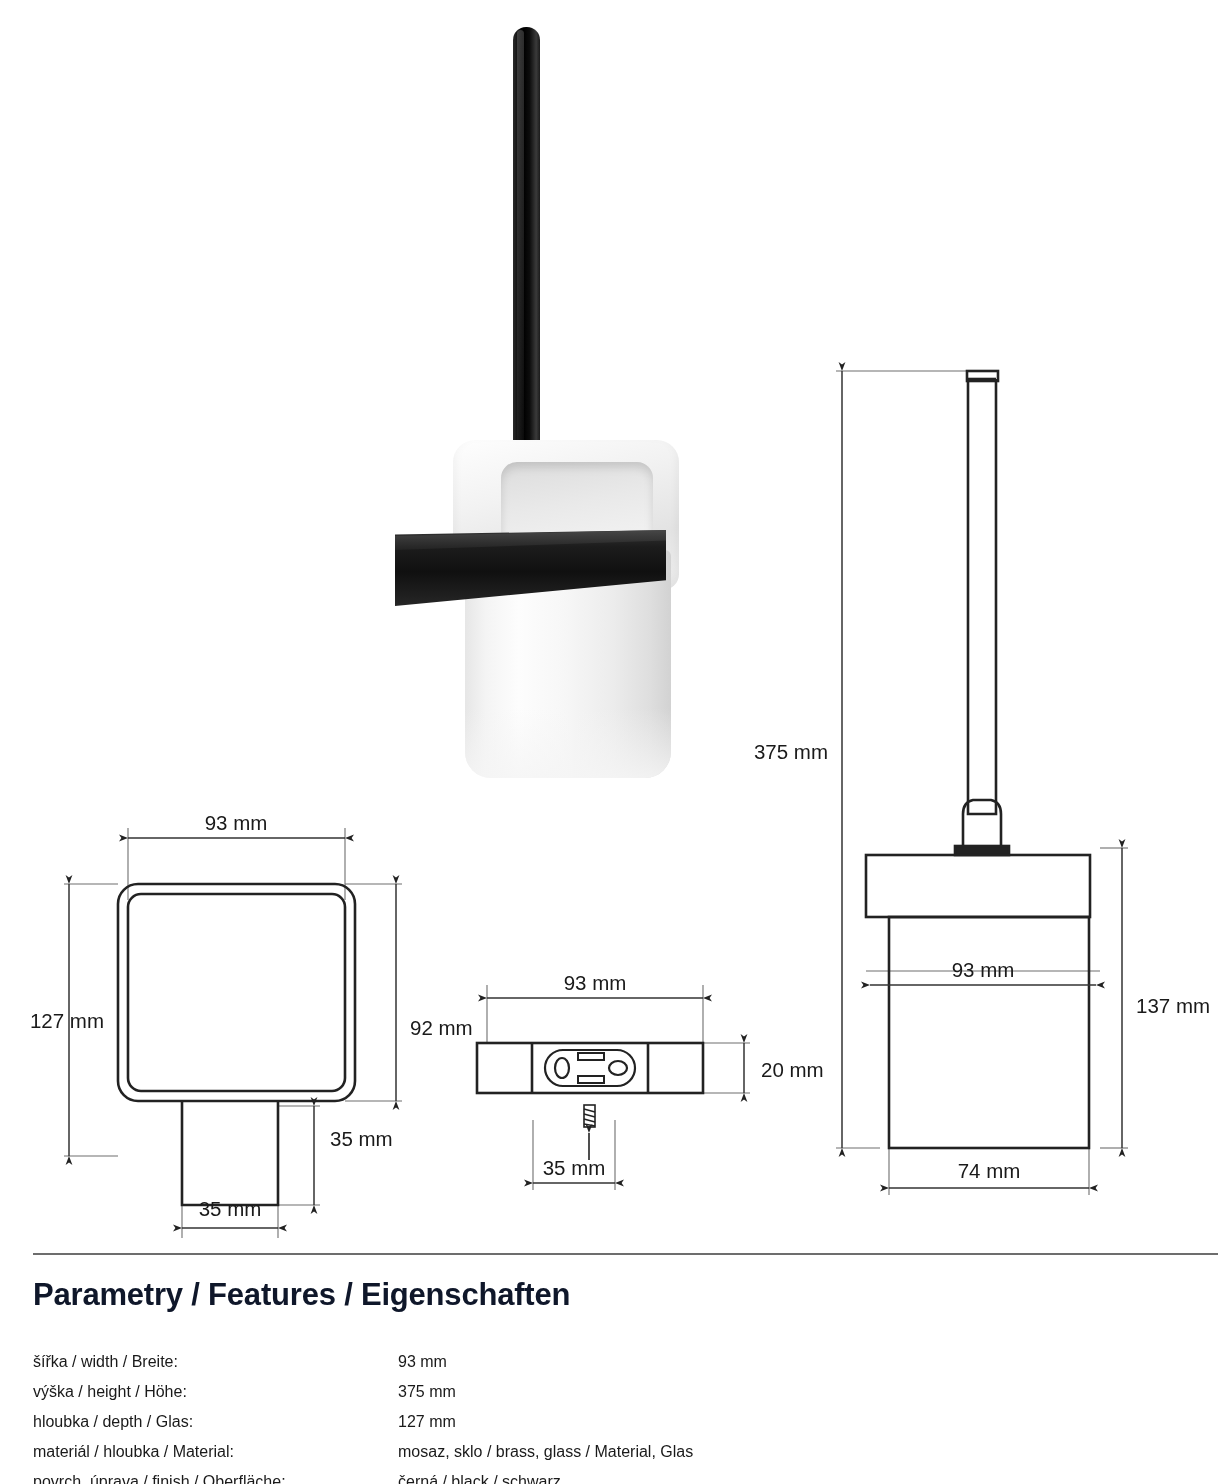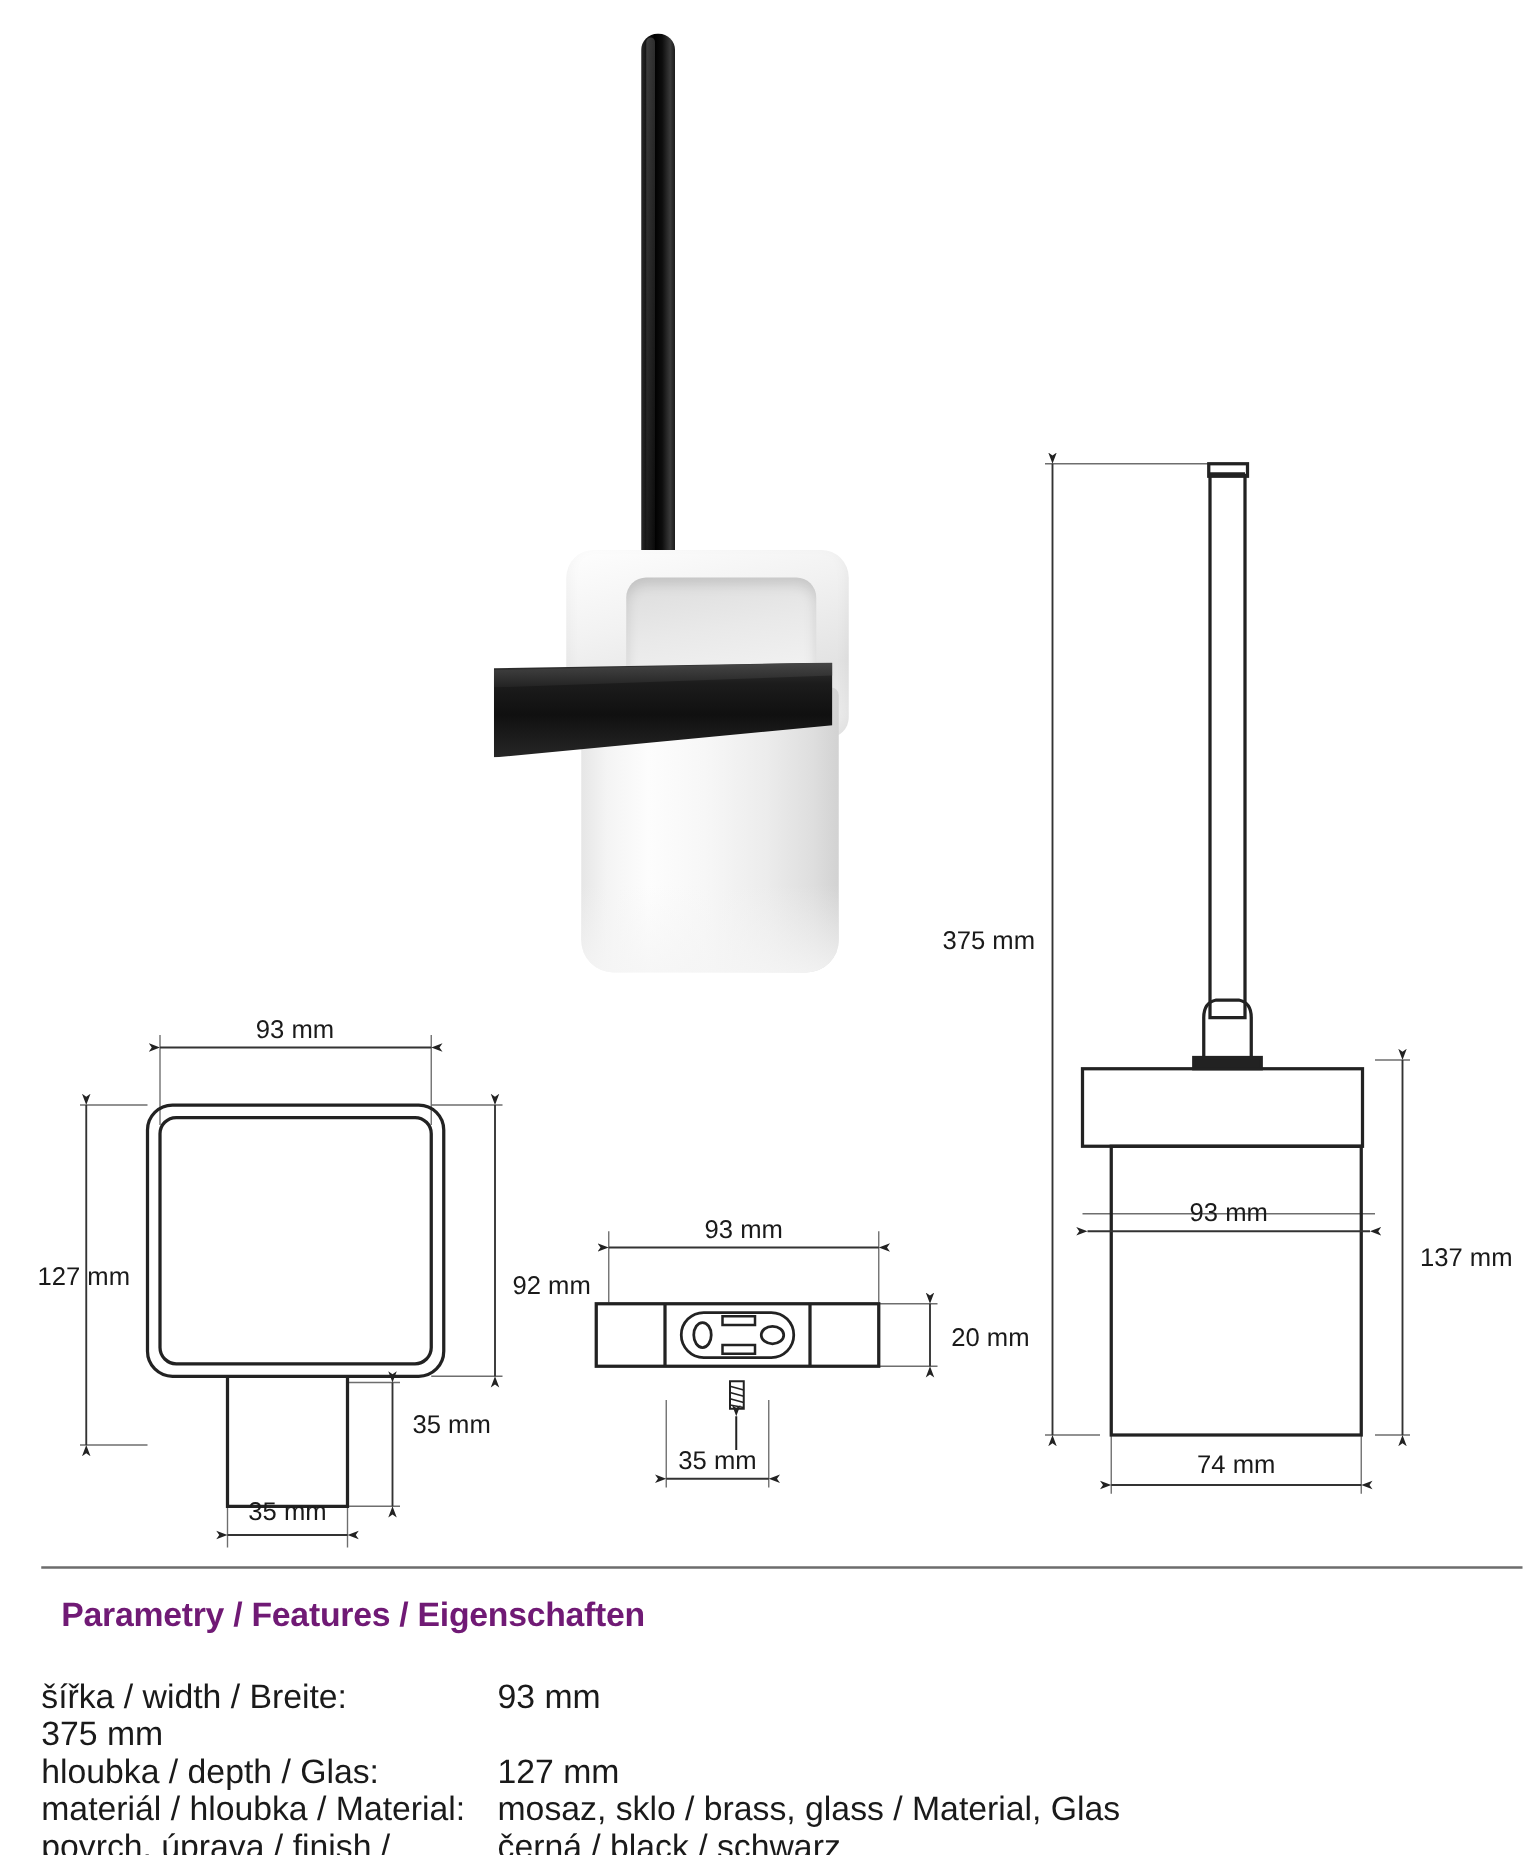"Parametry / Features / Eigenschaften" #spec-title { color: #701a75 -> #0f172a; font-size: 27px -> 31px; margin: 0 0 34px 16px -> 0 0 34px 0 }
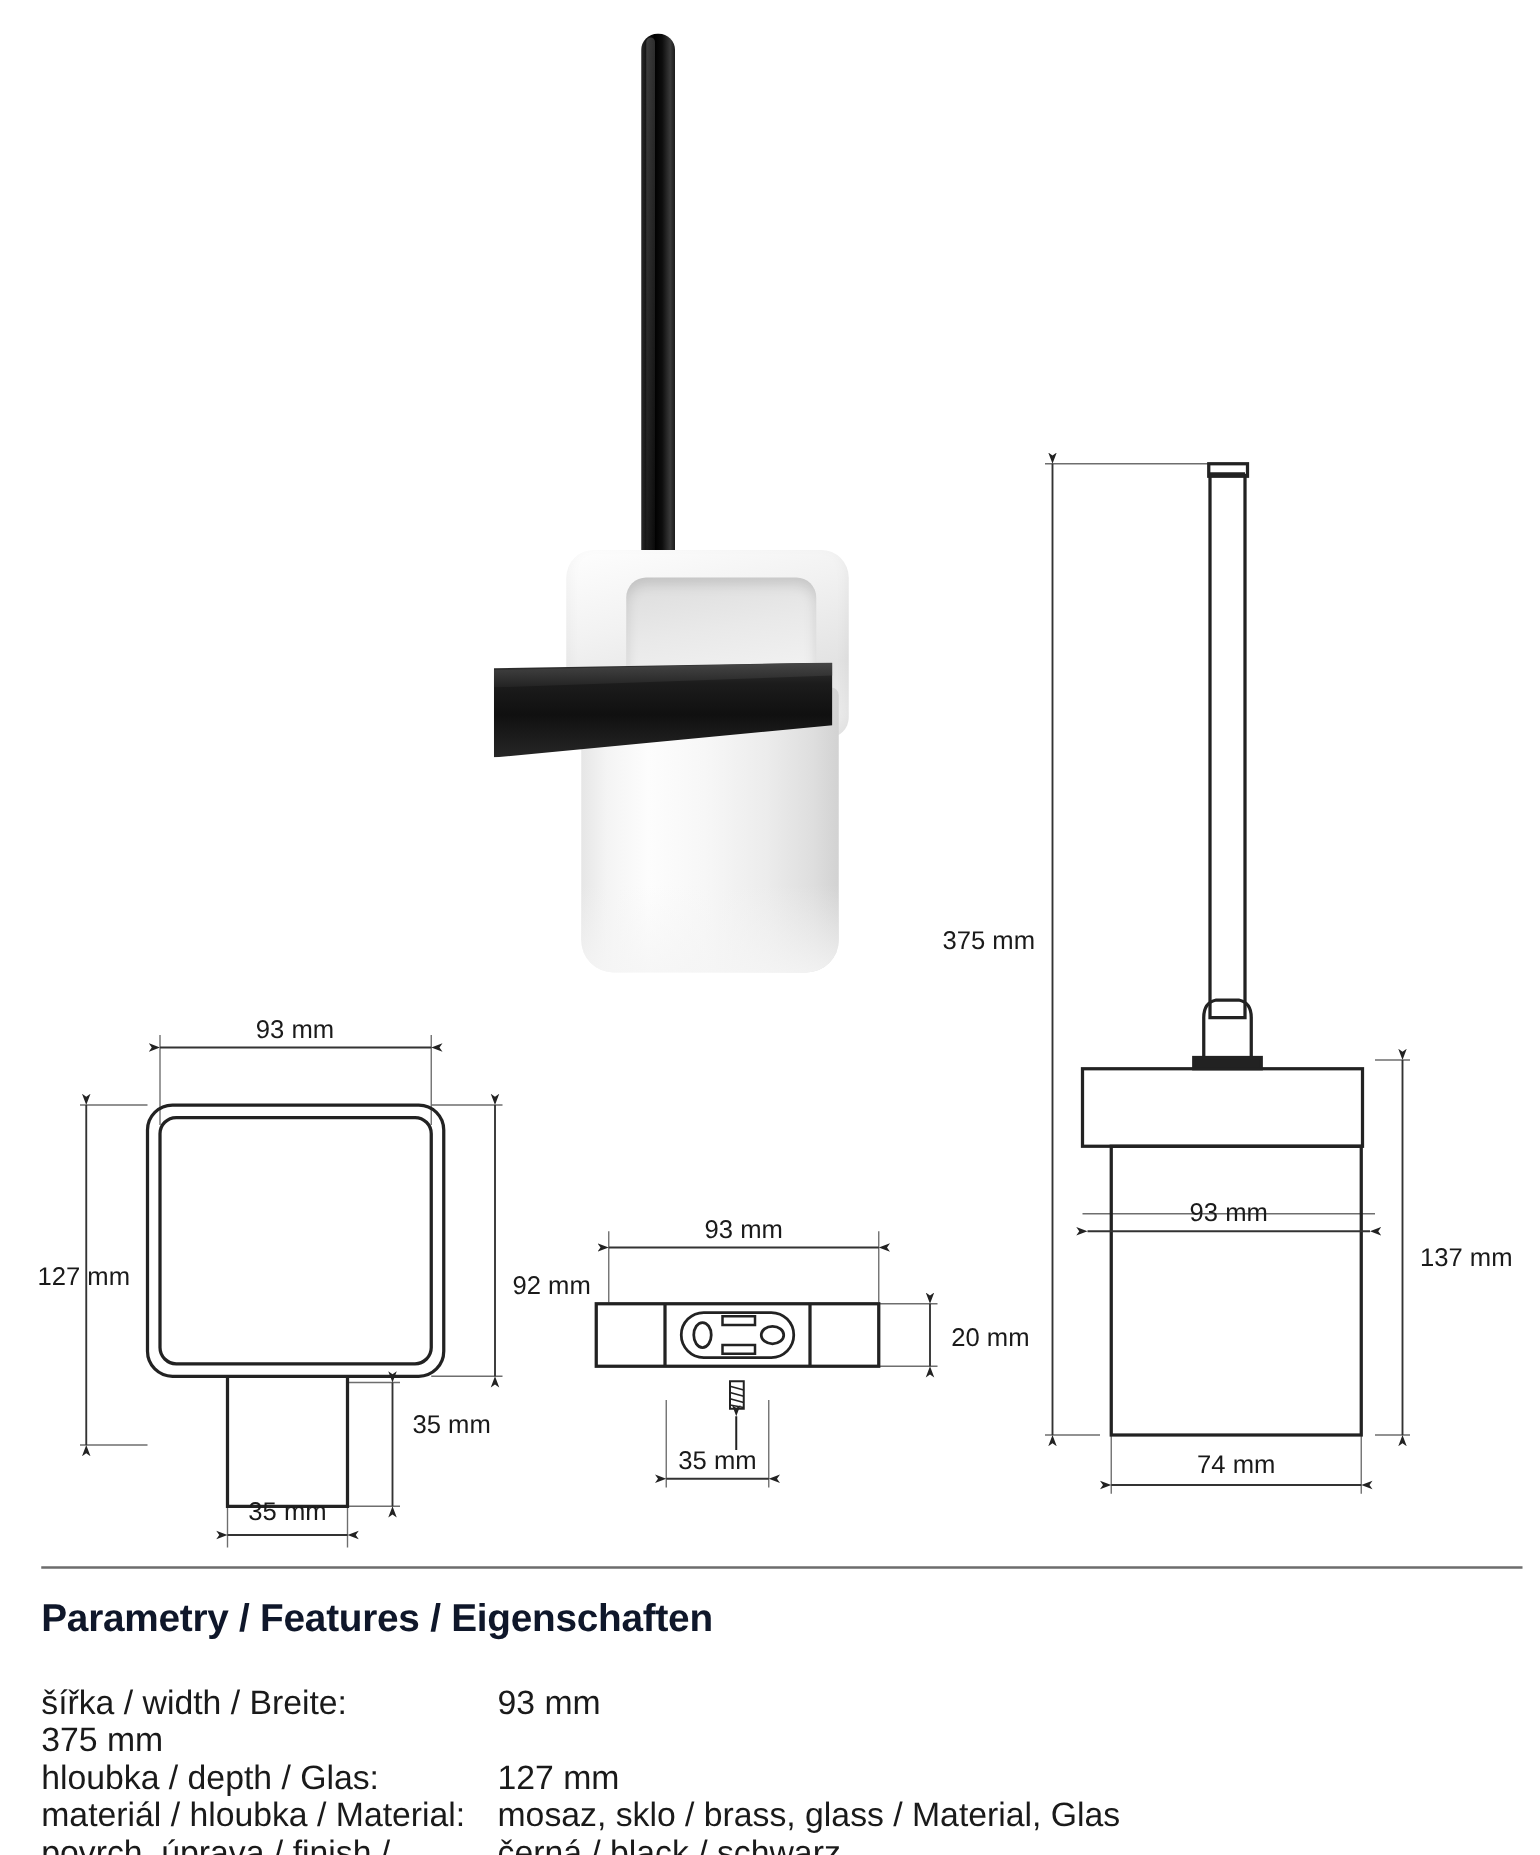"šířka / width / Breite:" .spec-row { font-size: 27px -> 16px }
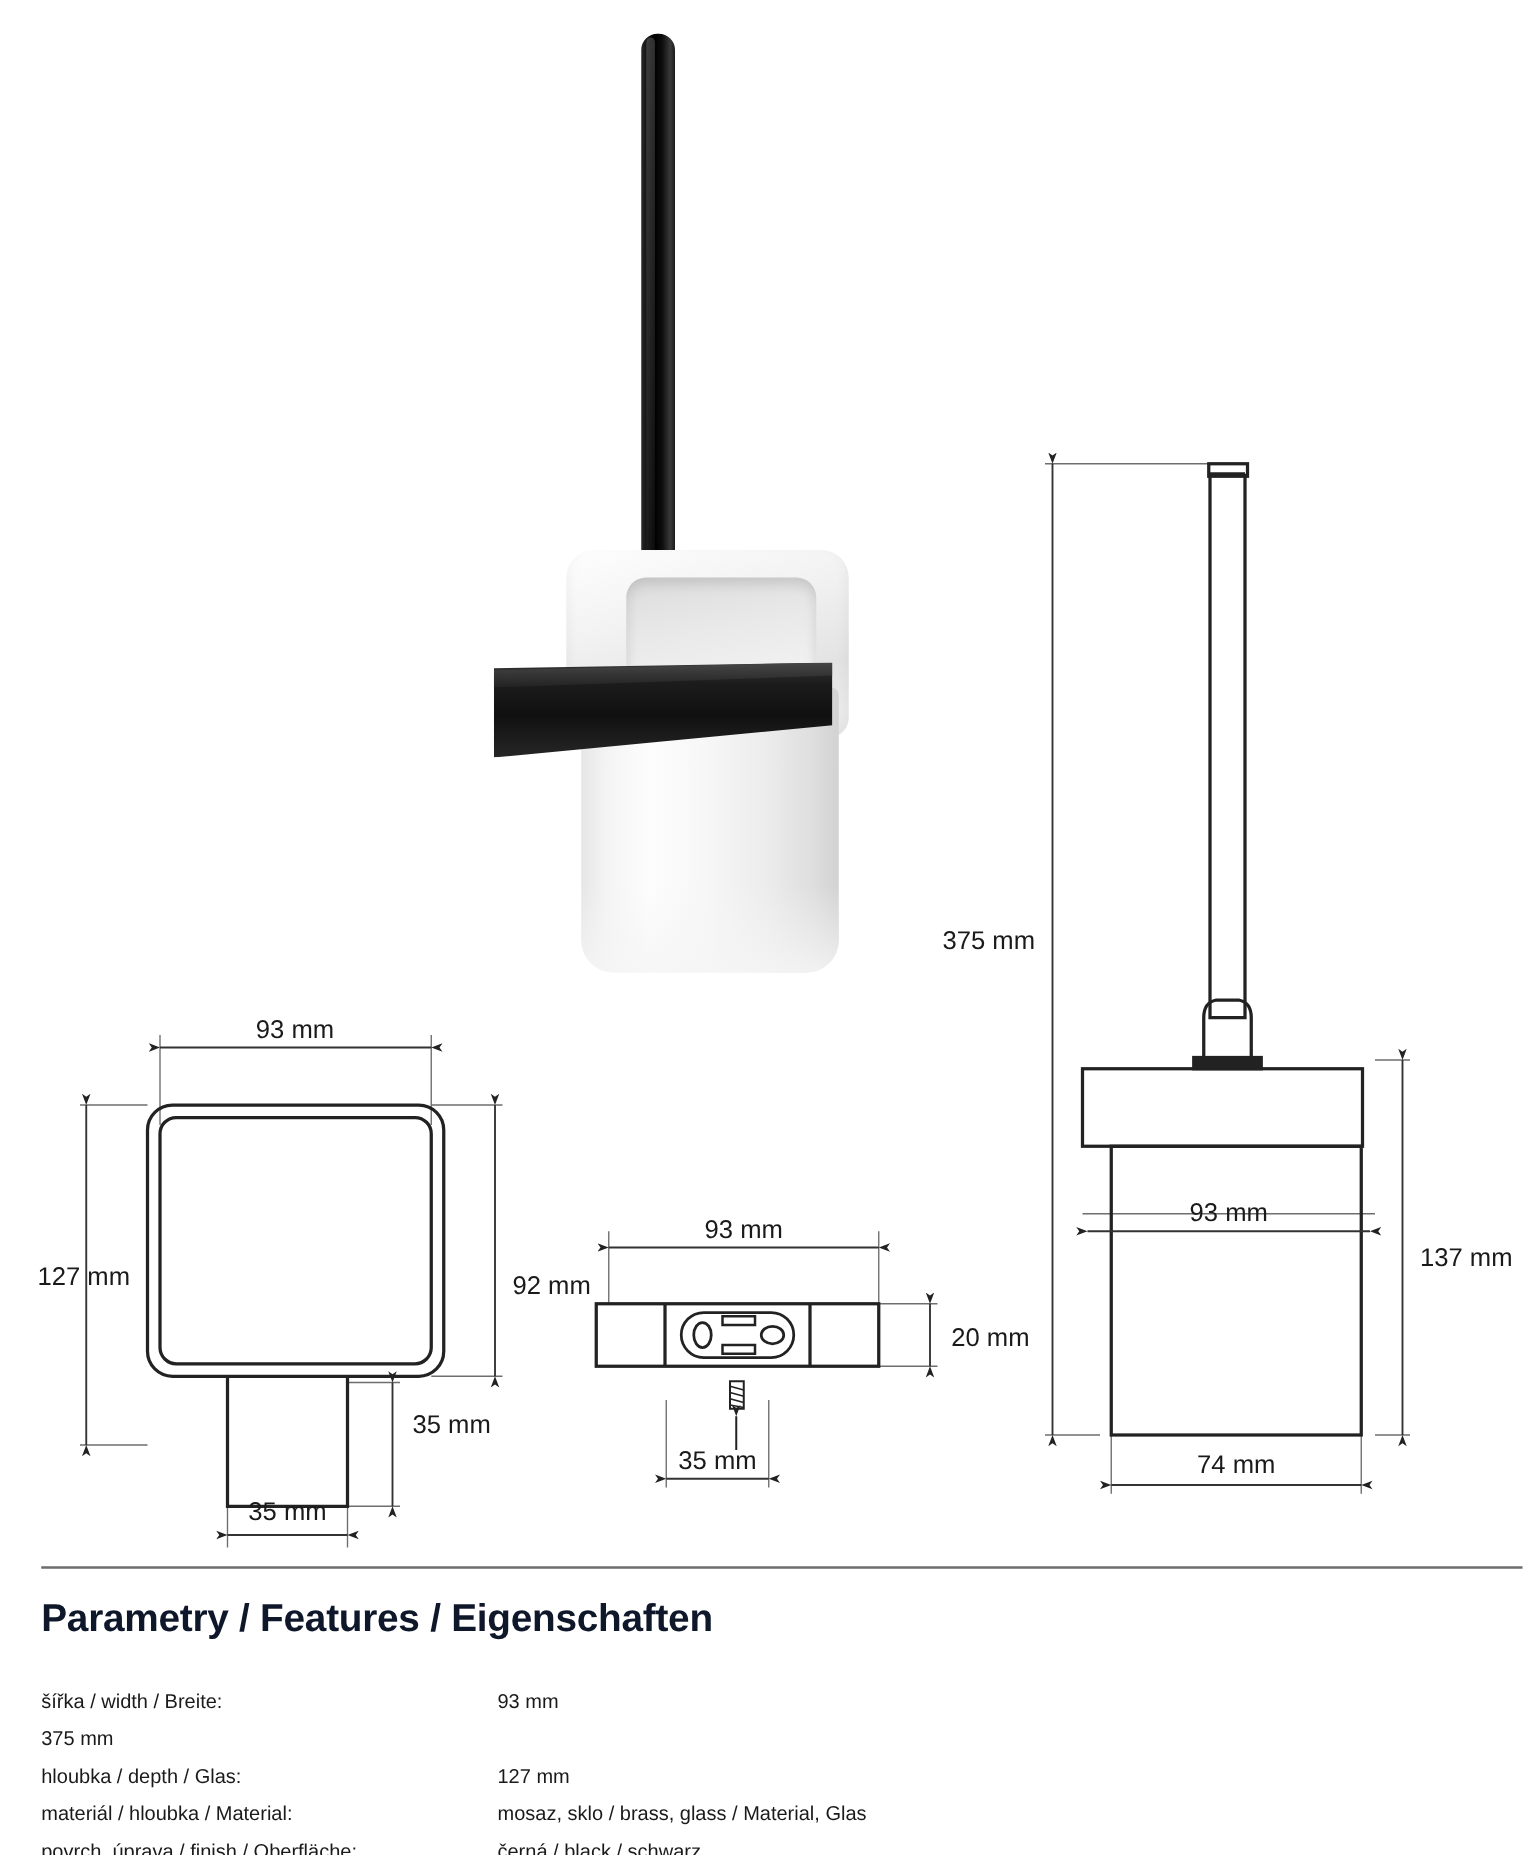"výška / height / Höhe:" div.spec-label { html: none -> <div>výška / height / Höhe:</div> }
